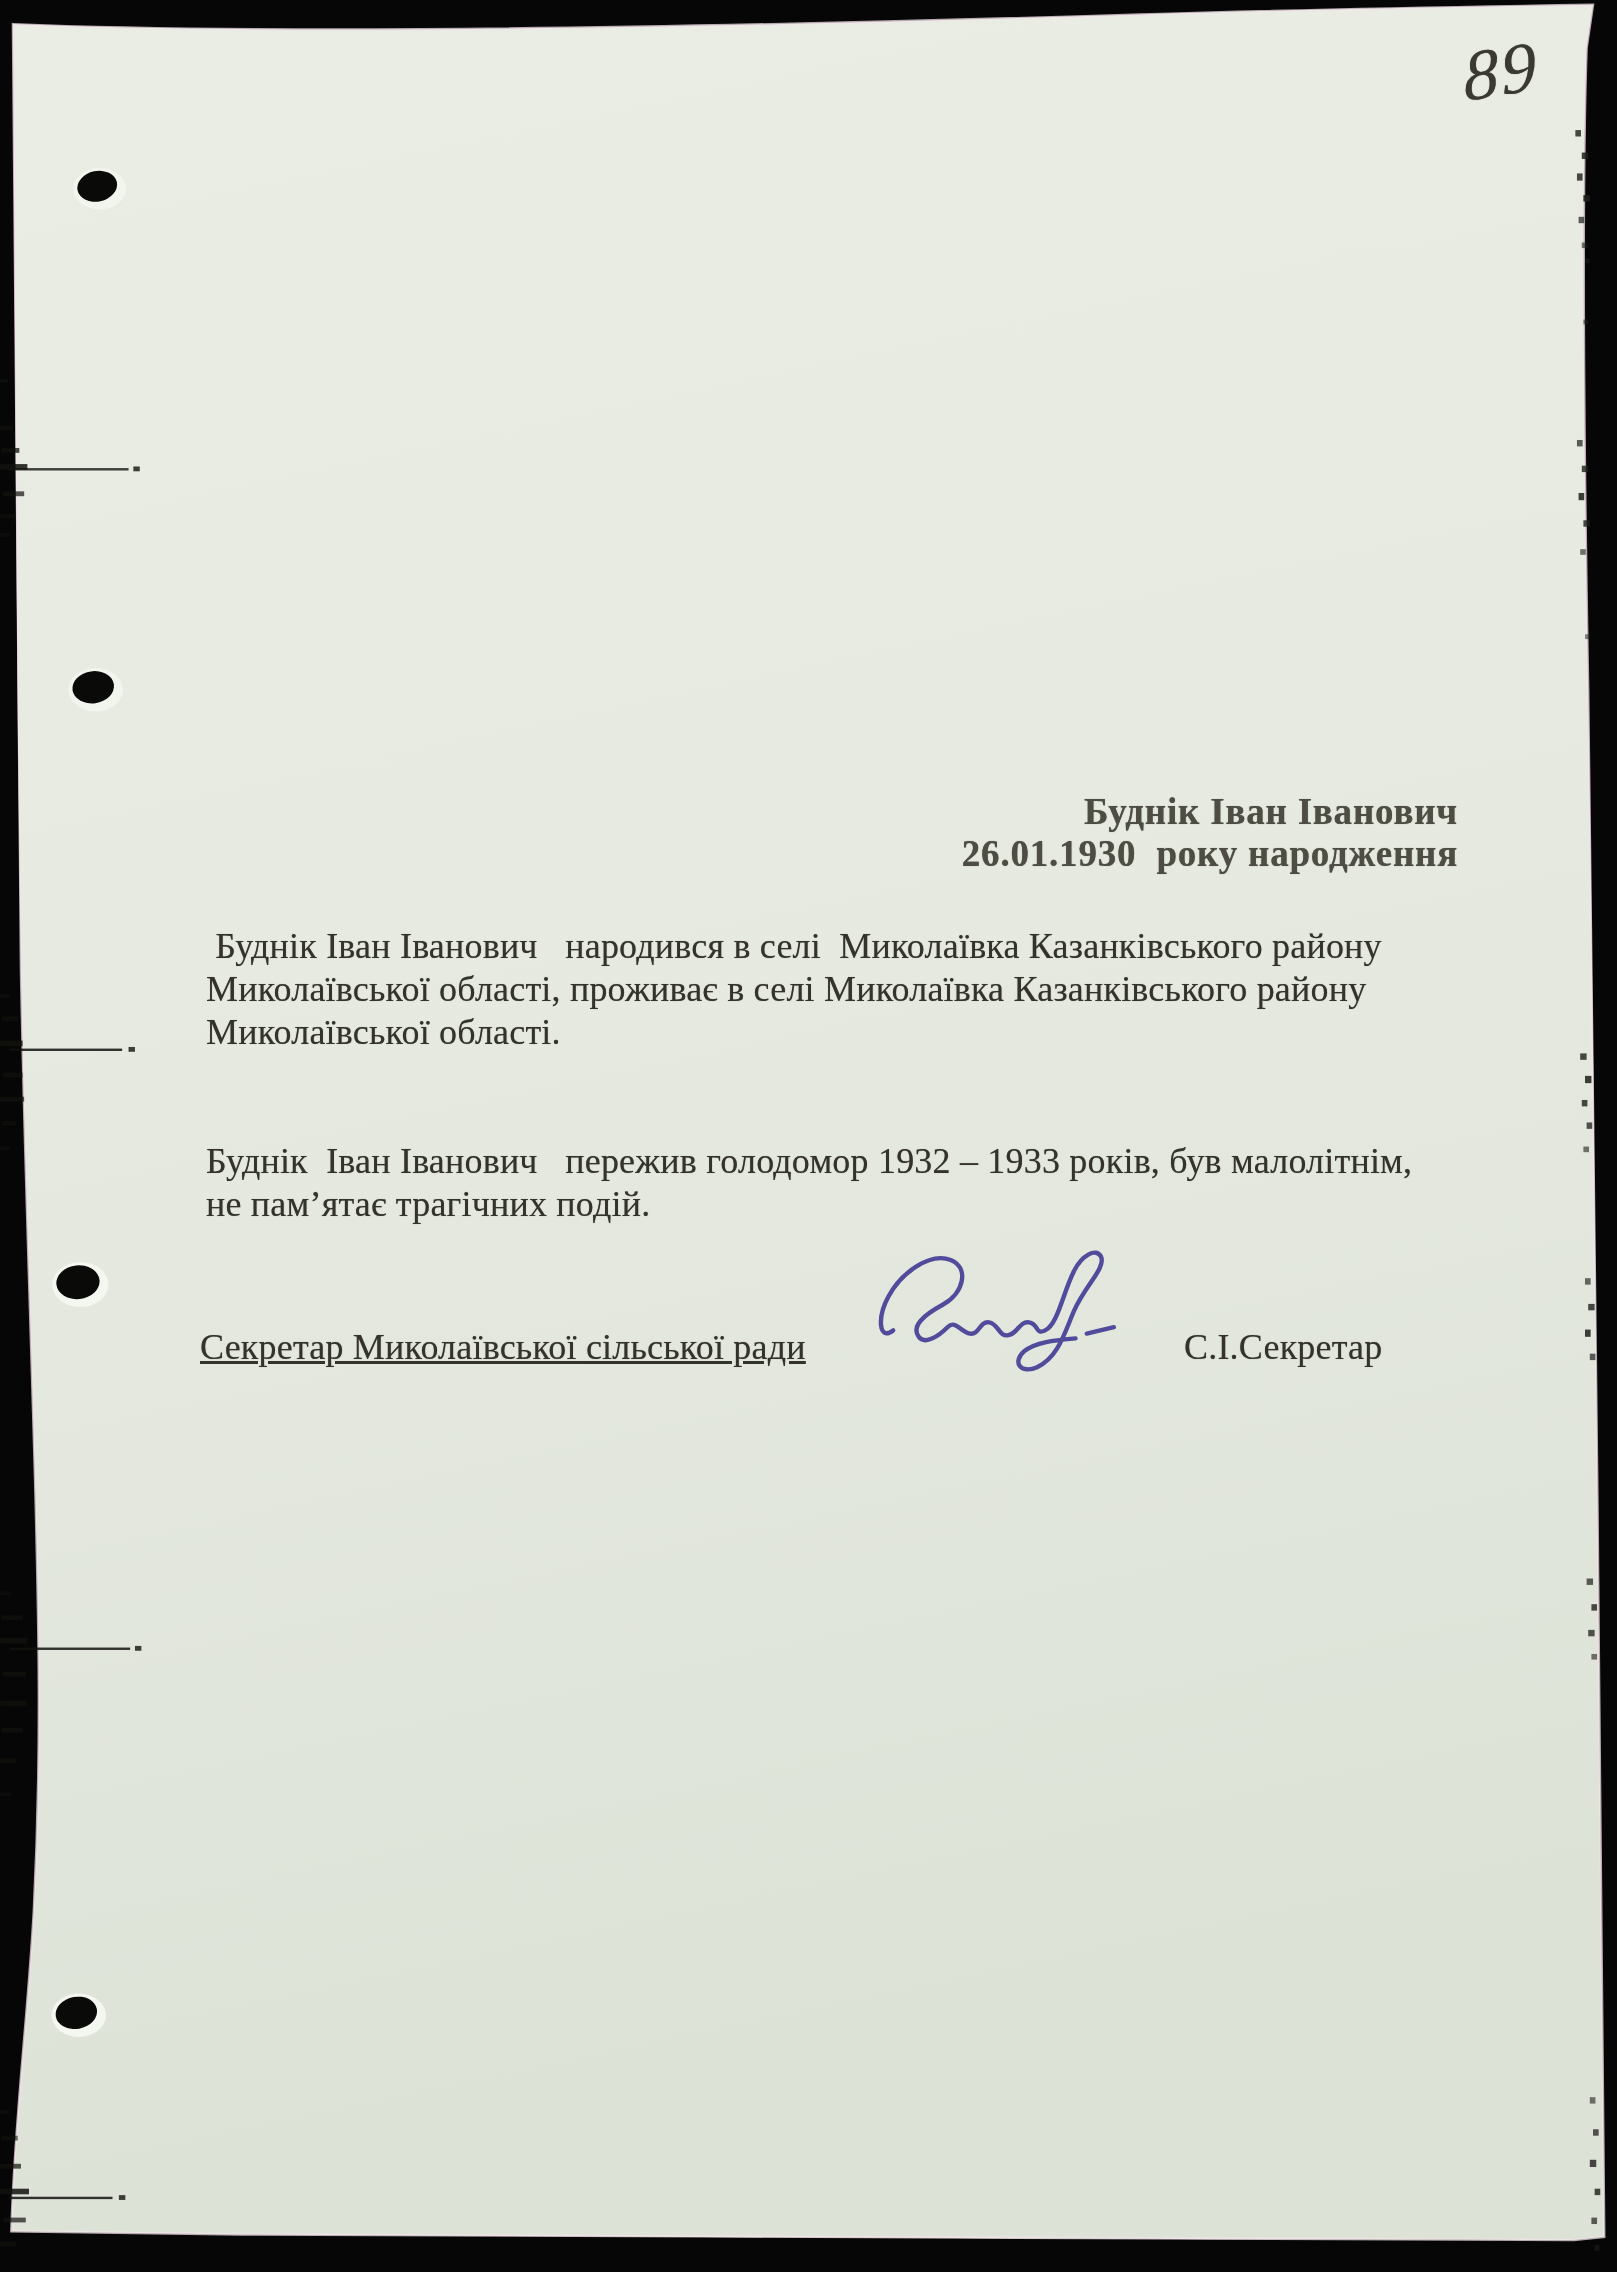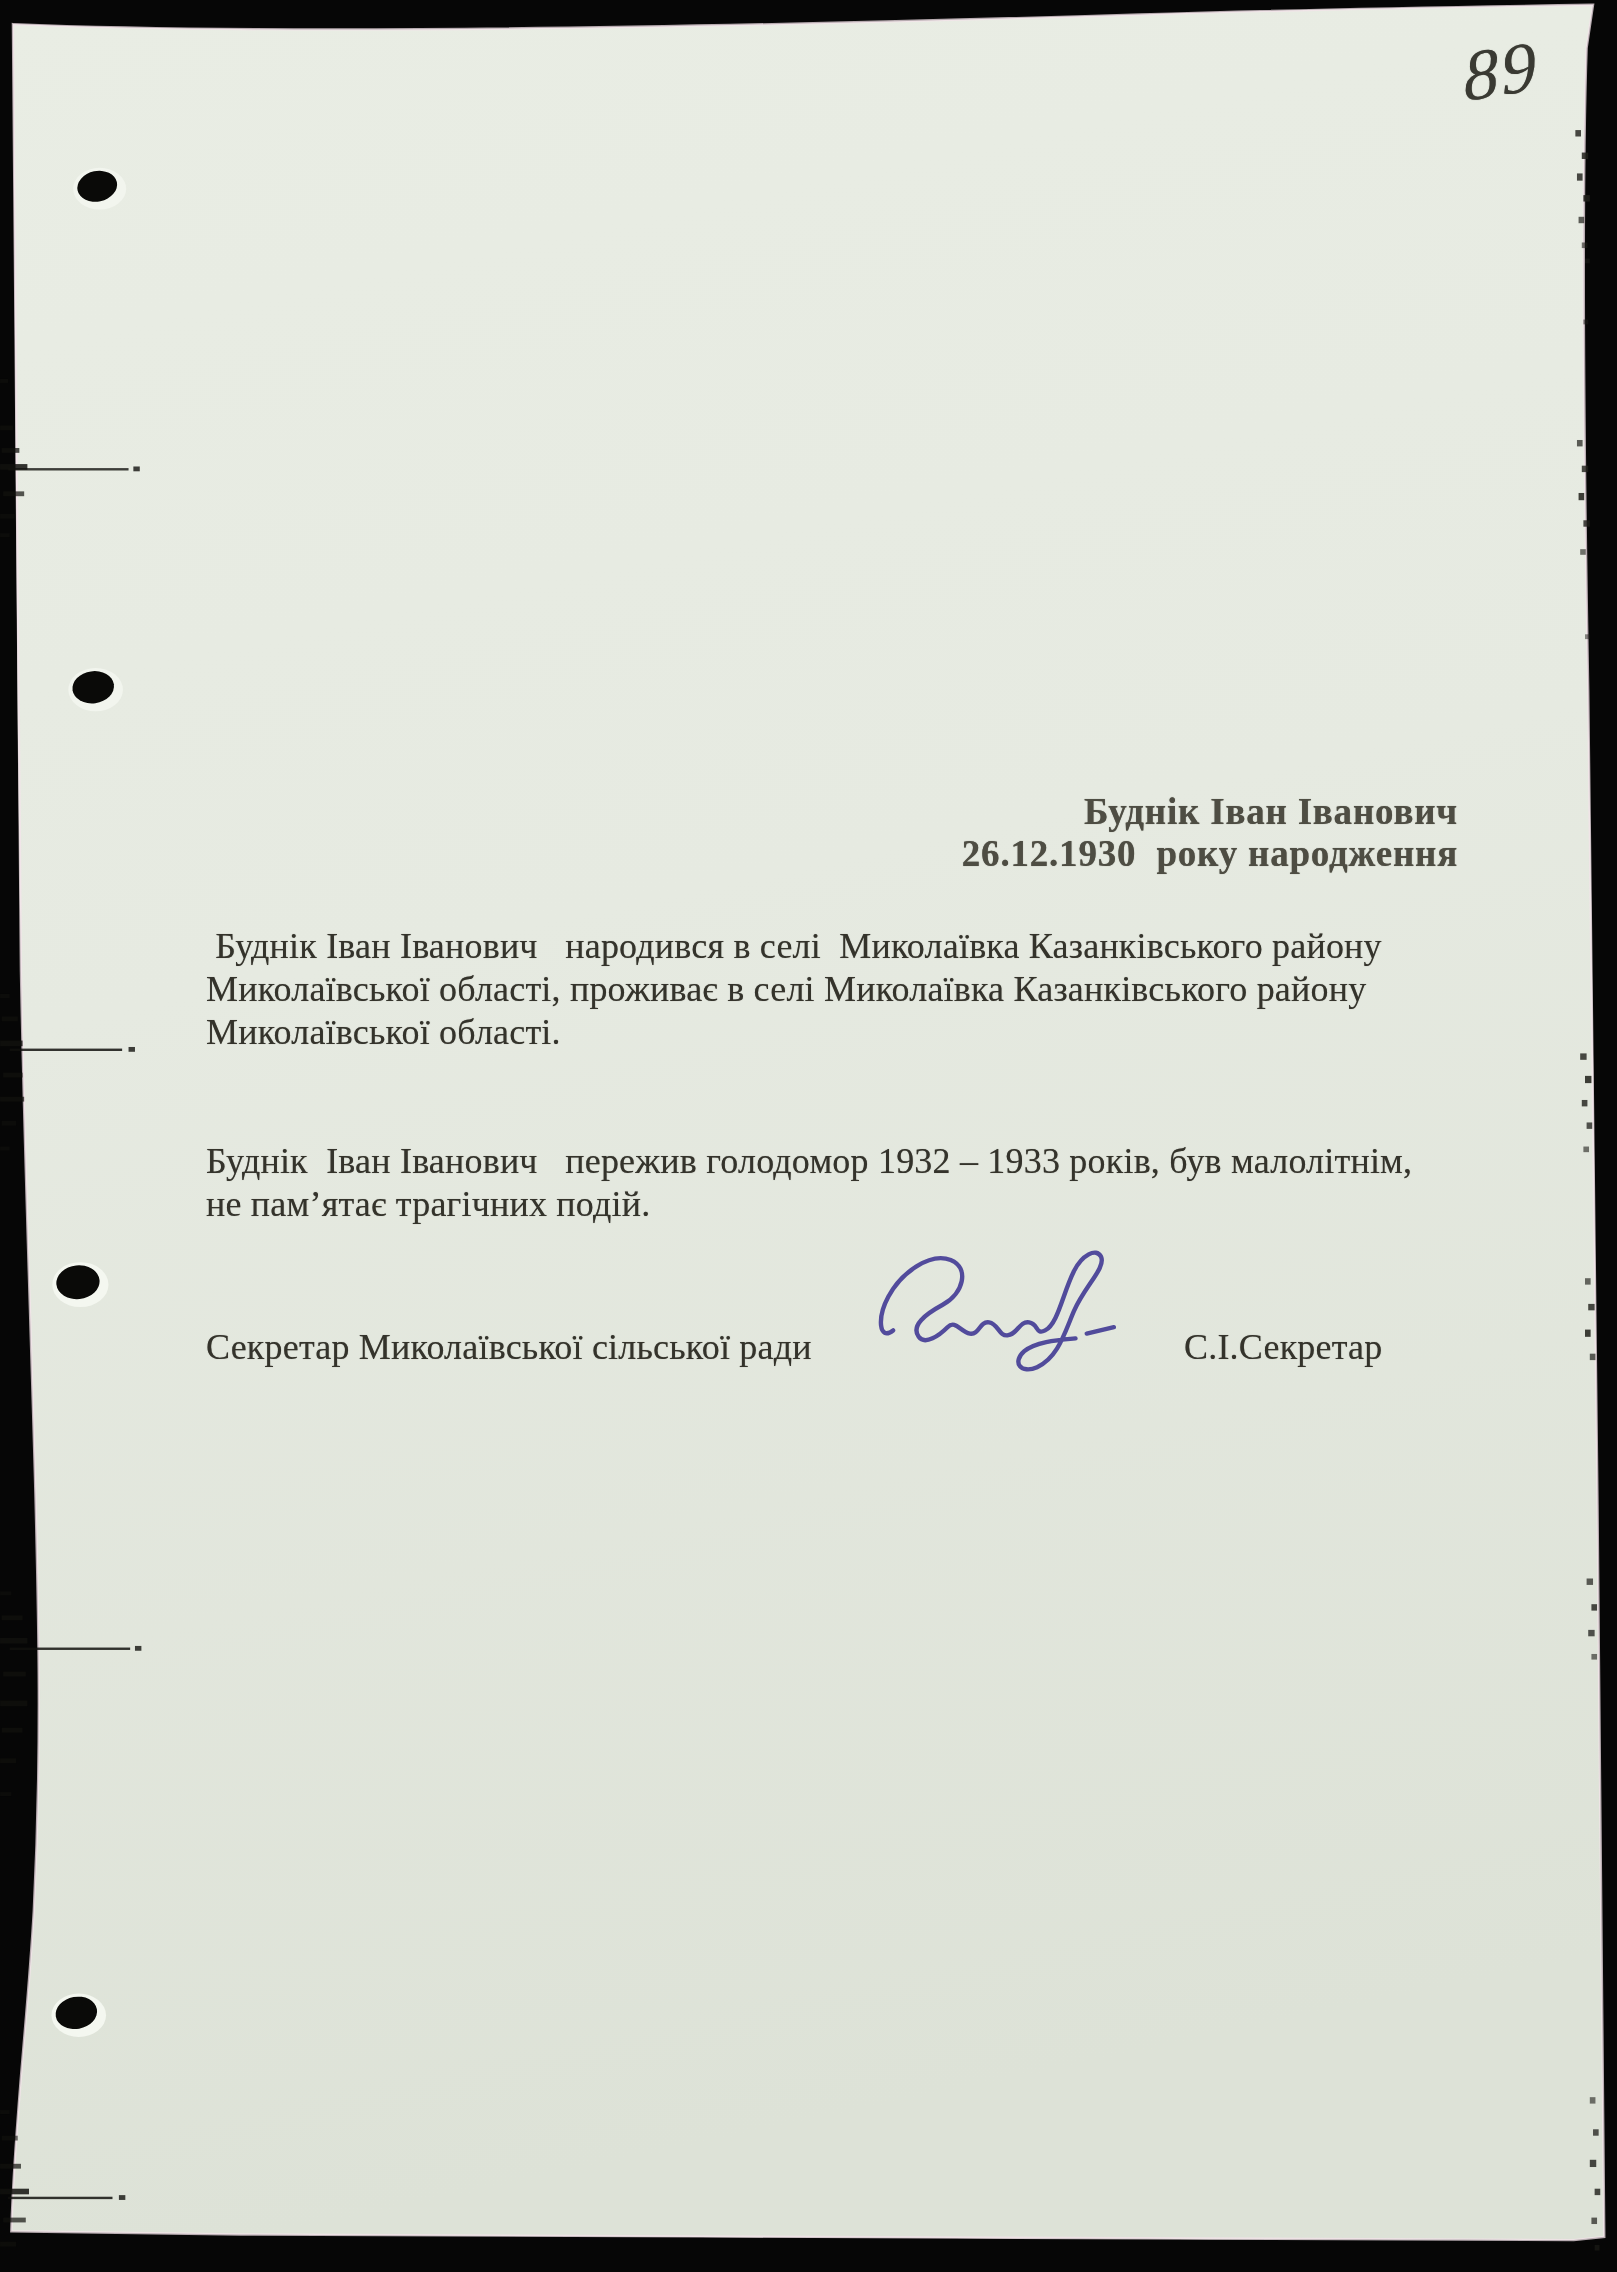"26.12.1930 року народження" div.doc-line { text: 26.12.1930 -> 26.01.1930 }
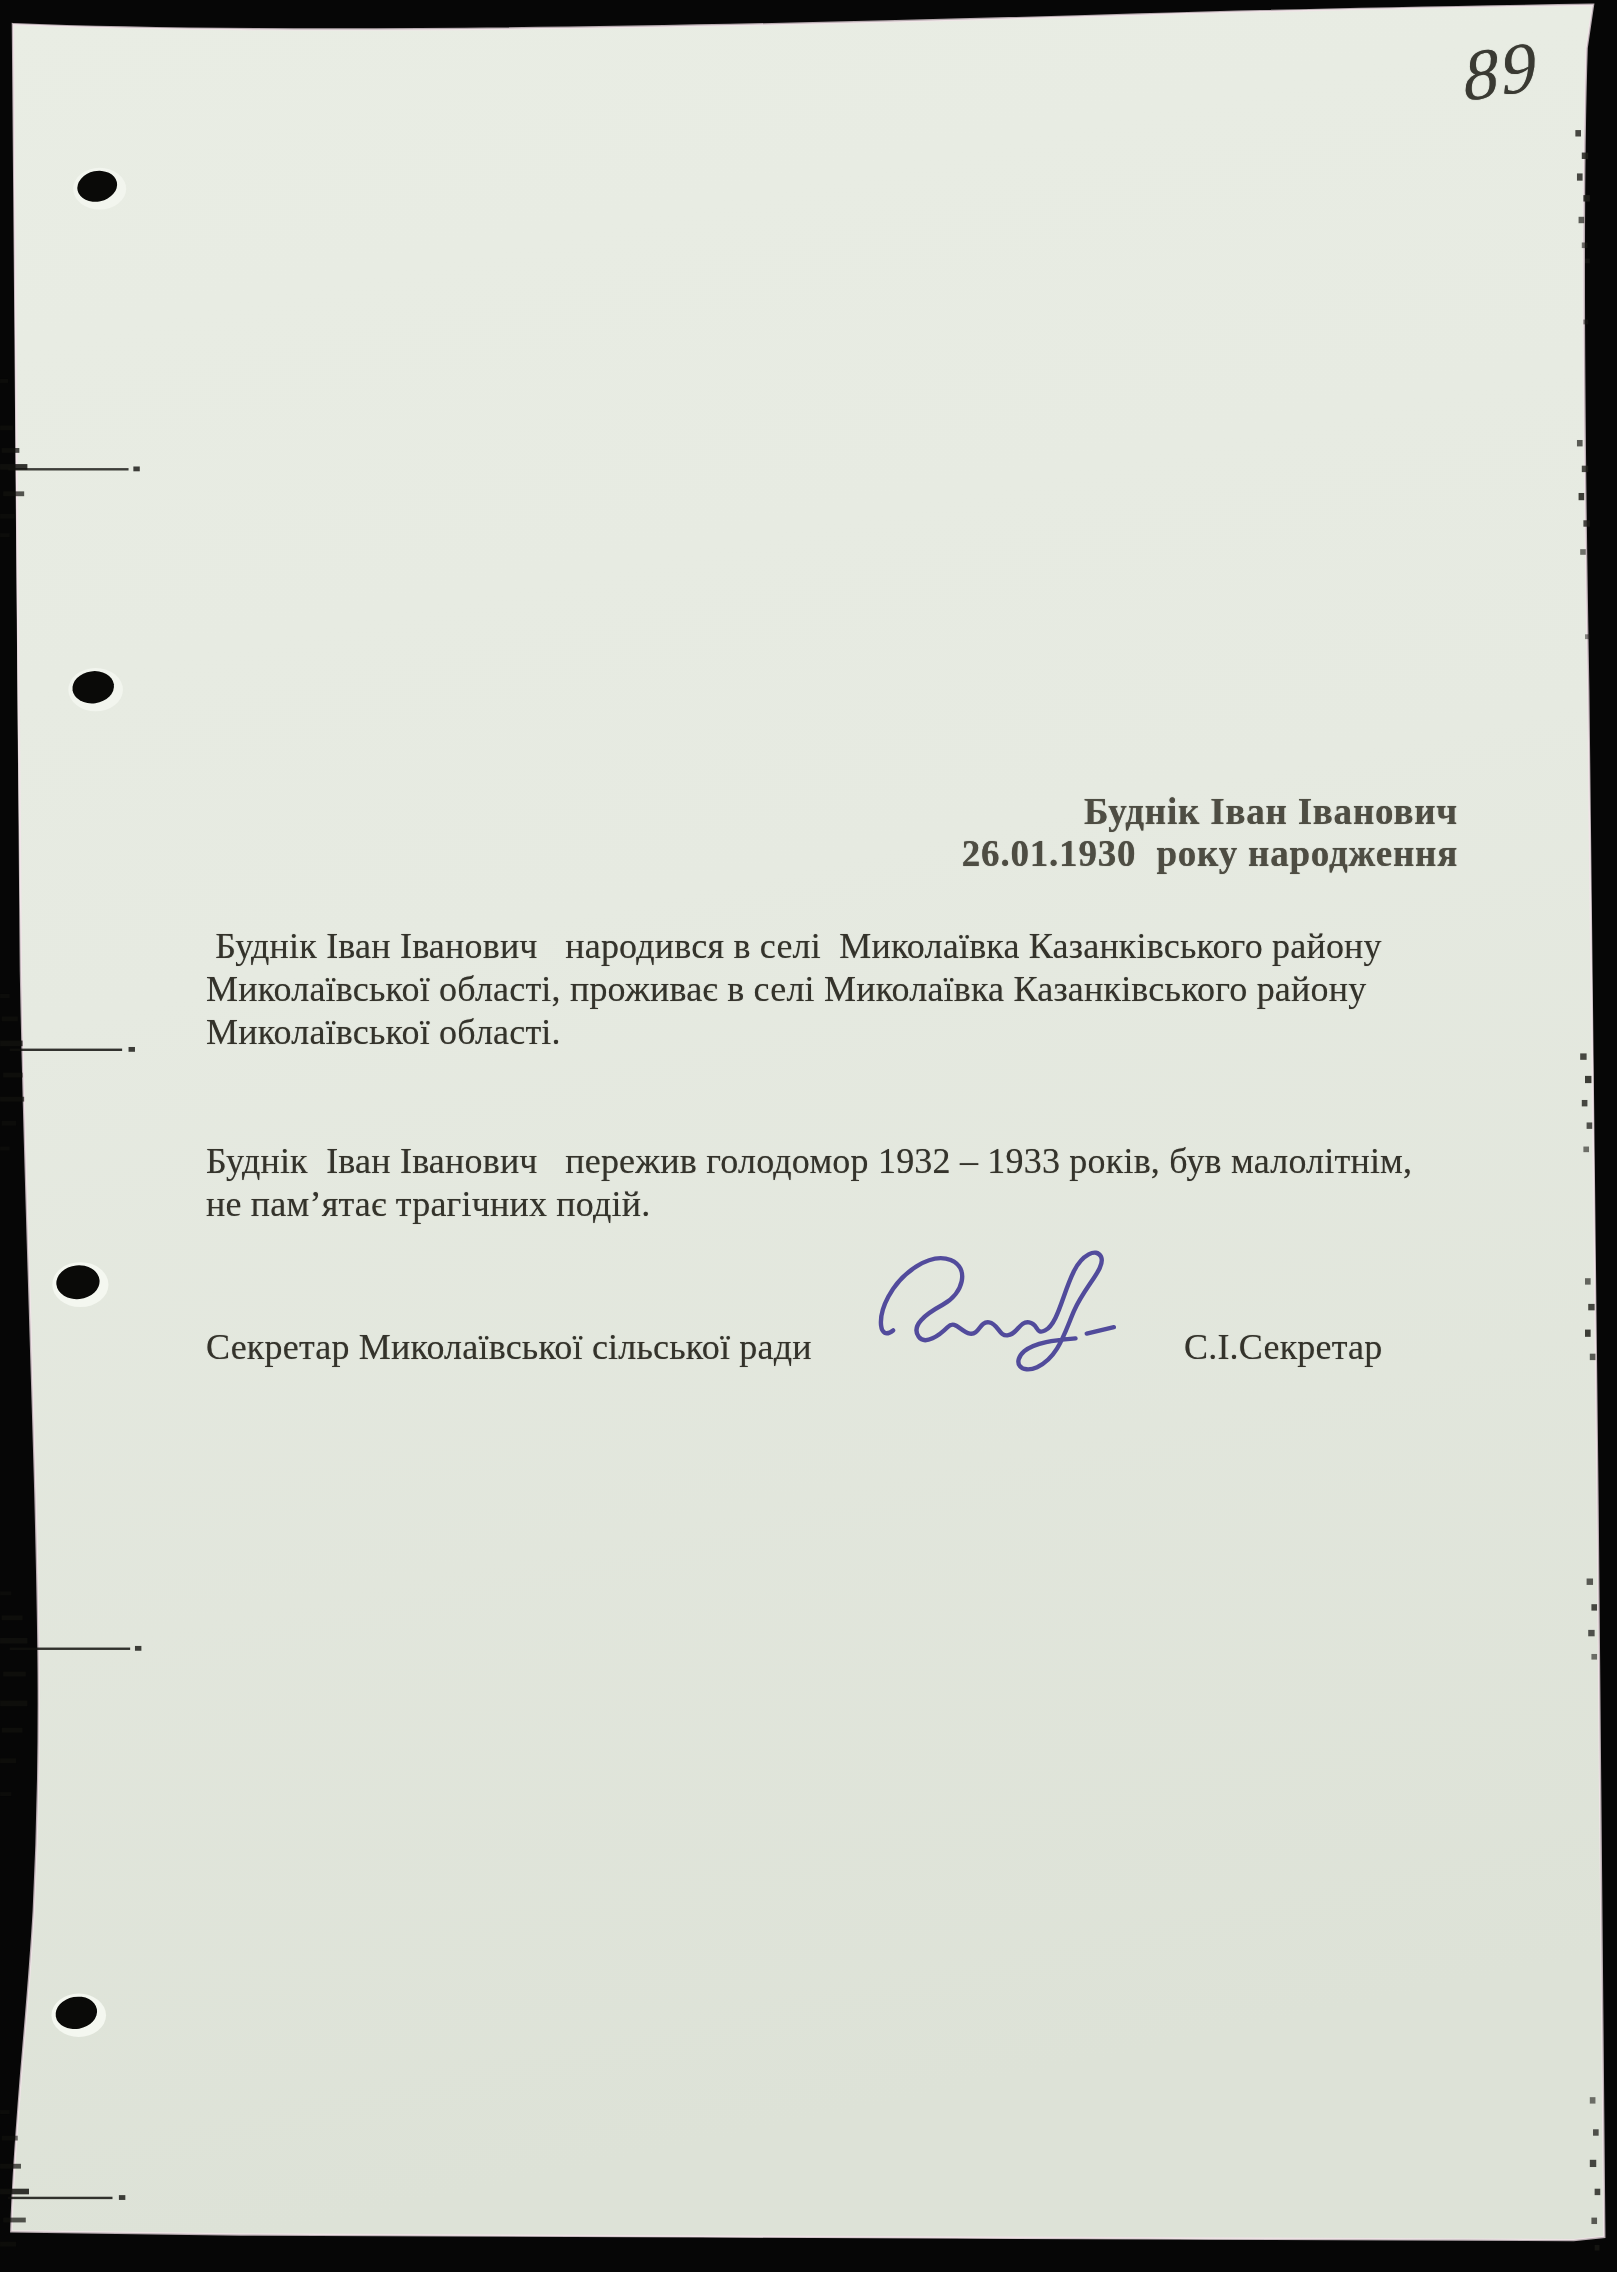"Секретар Миколаївської сільської ради" .sig-label { left: 206px -> 200px; text-decoration: none -> underline }
